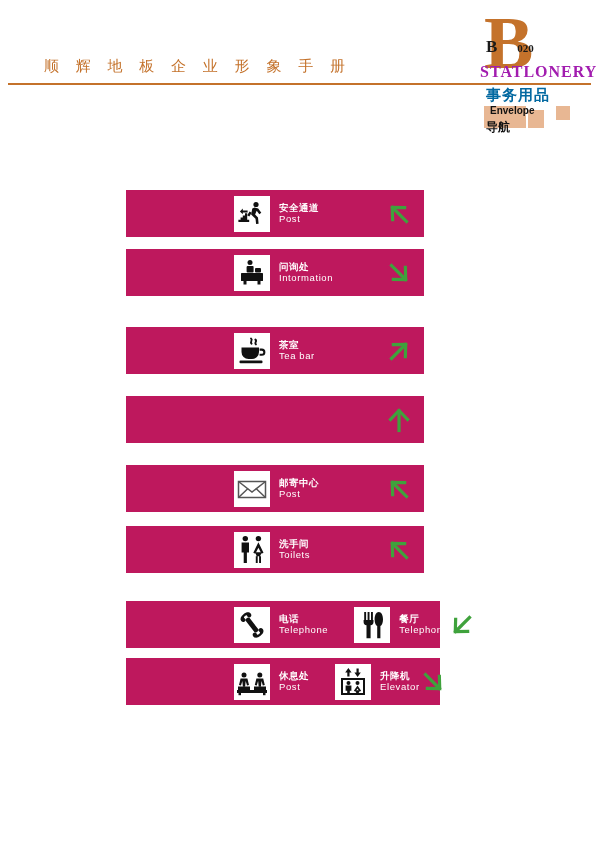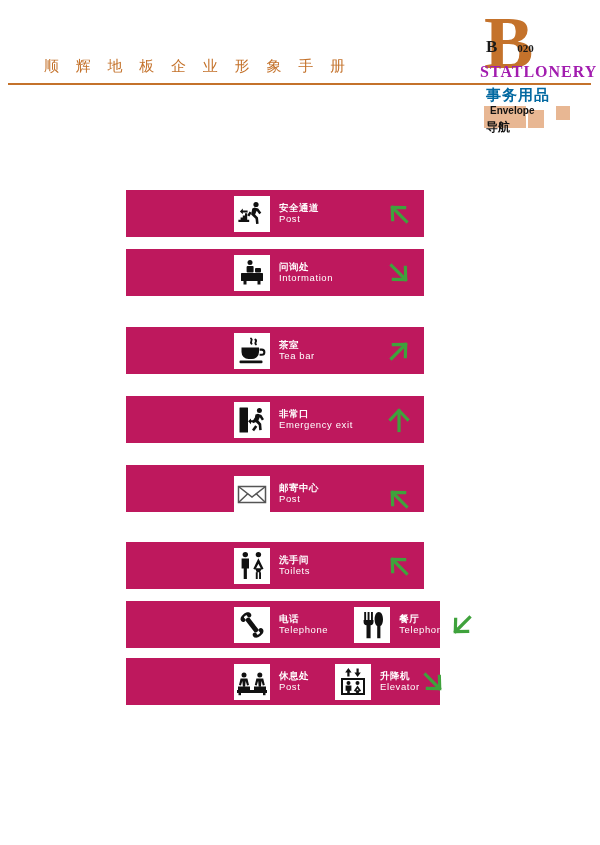"非常口" div.cell { html: <div> <div> <svg> <g> <rect></rect> <circle></circle> <path></path> <path></path> <path></path> <path></path> </g> </svg> </div> <div> <div>非常口</div> <div>Emergency exit</div> </div> </div> -> none }
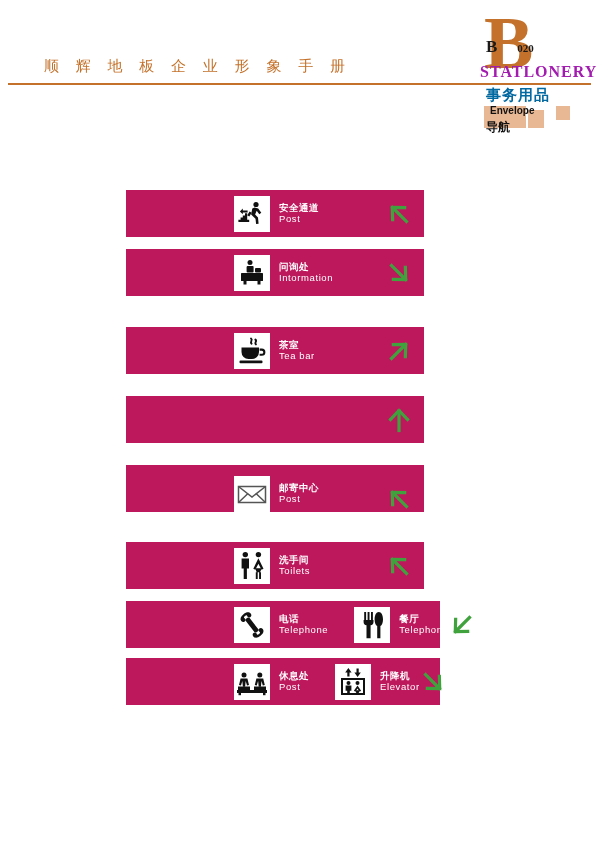"邮寄中心" div.bar { align-items: flex-end -> none }
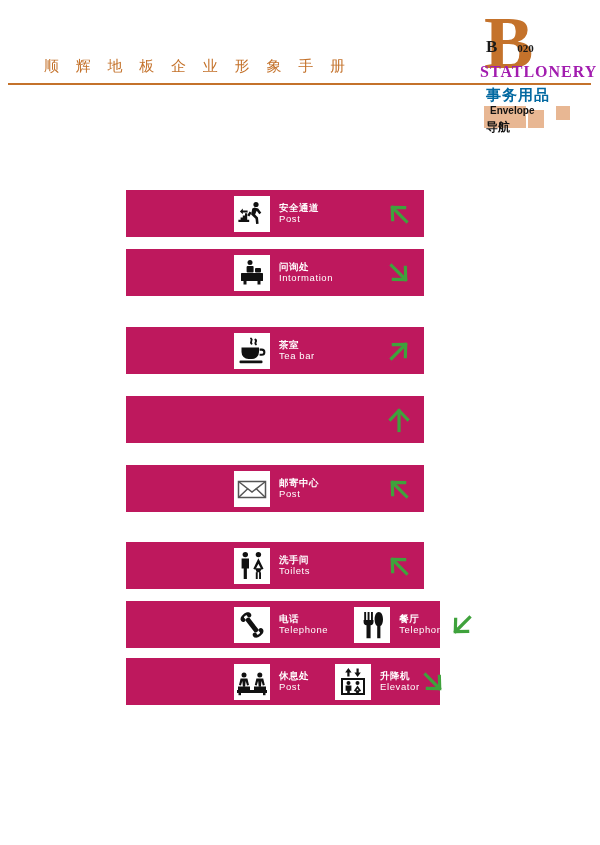"洗手间" div.bar { margin-top: 16px -> none }
